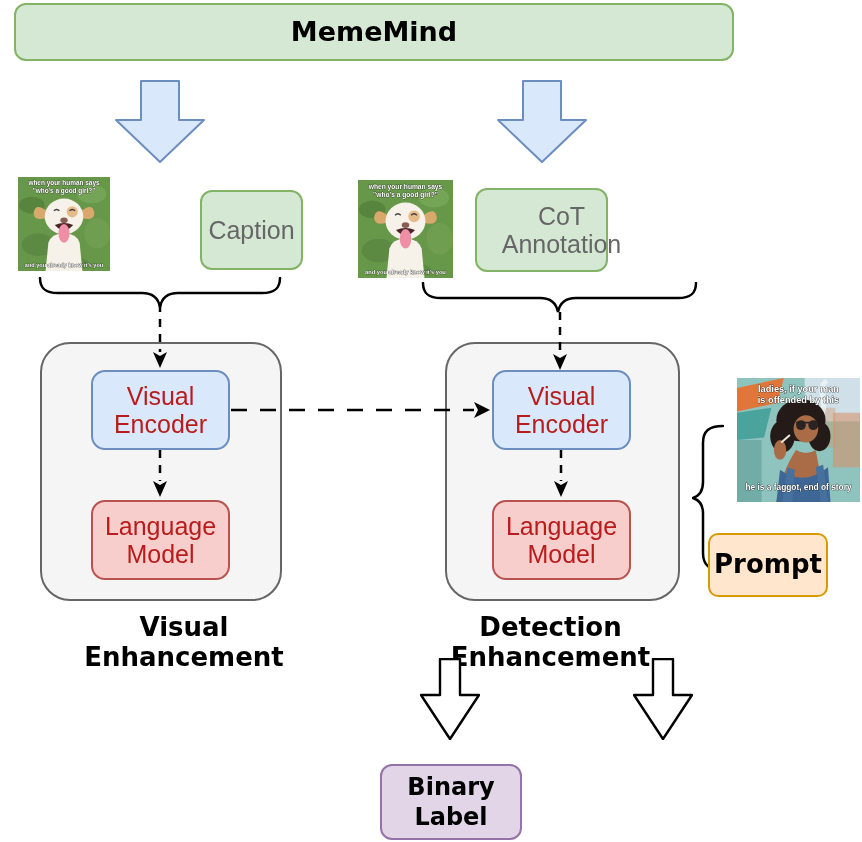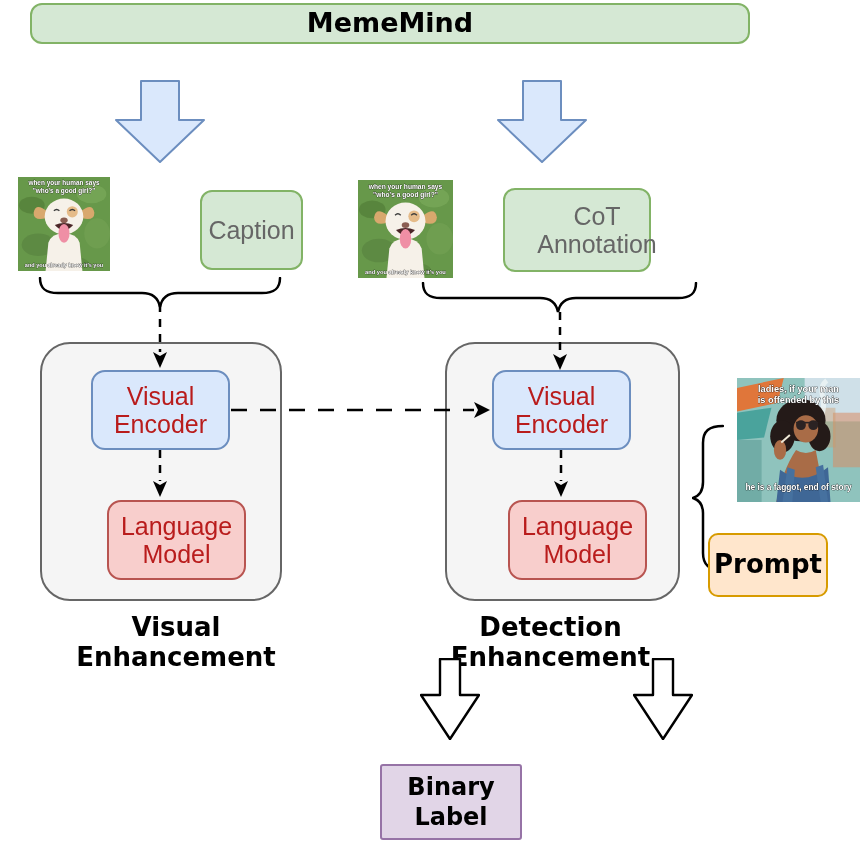"MemeMind" div.box { height: 41px -> 58px; left: 30px -> 14px }
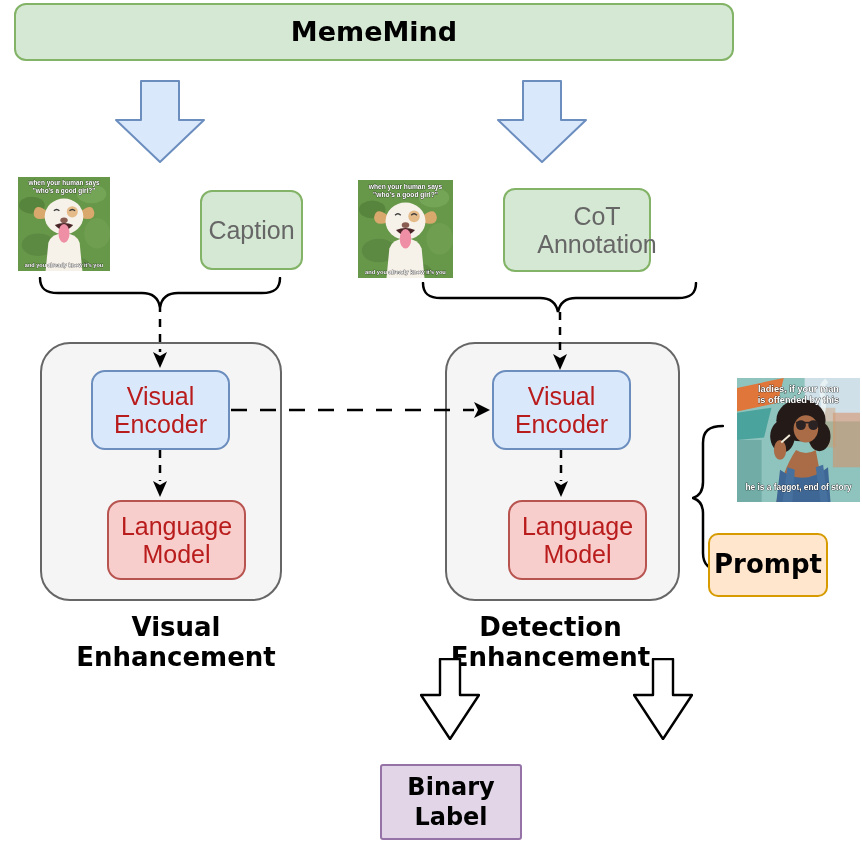"CoT Annotation" div.box { left: 503px -> 475px; width: 148px -> 133px }
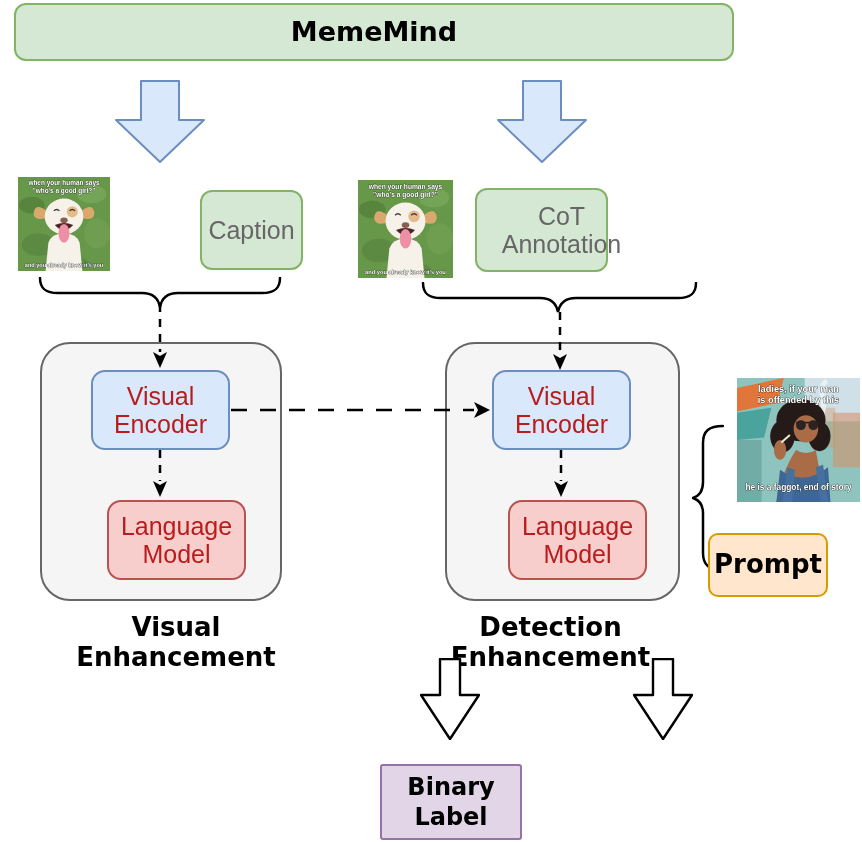"Language Model" .red { margin-left: 16px -> none }
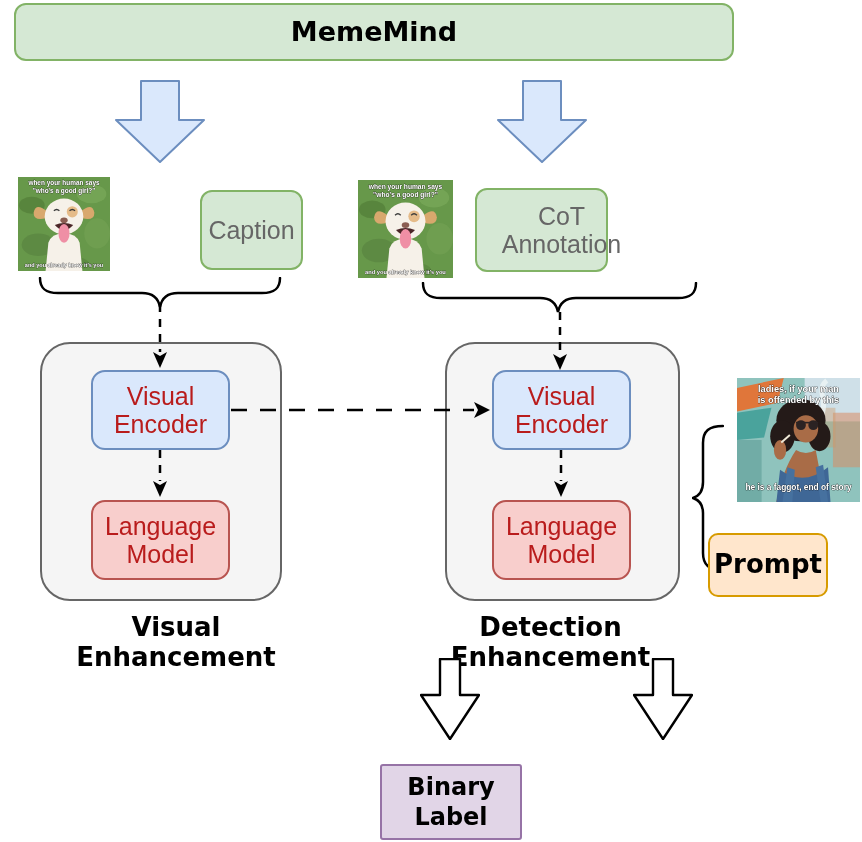"Visual Enhancement" div.module-label { left: 40px -> 48px }
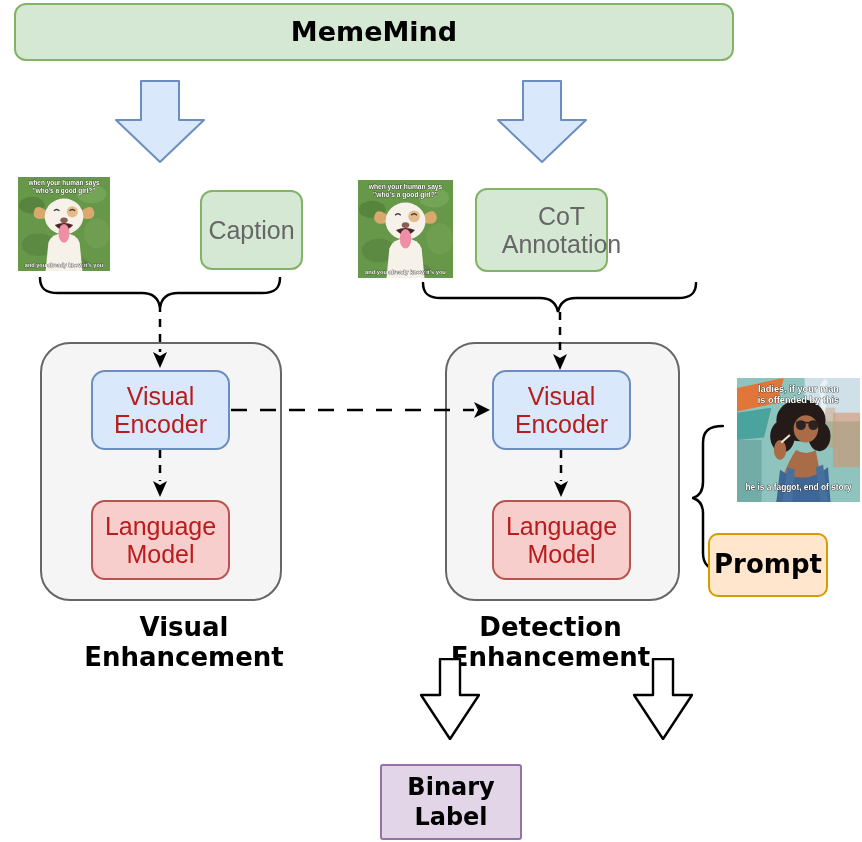"Binary Label" div.box { border-radius: 3px -> 12px }
